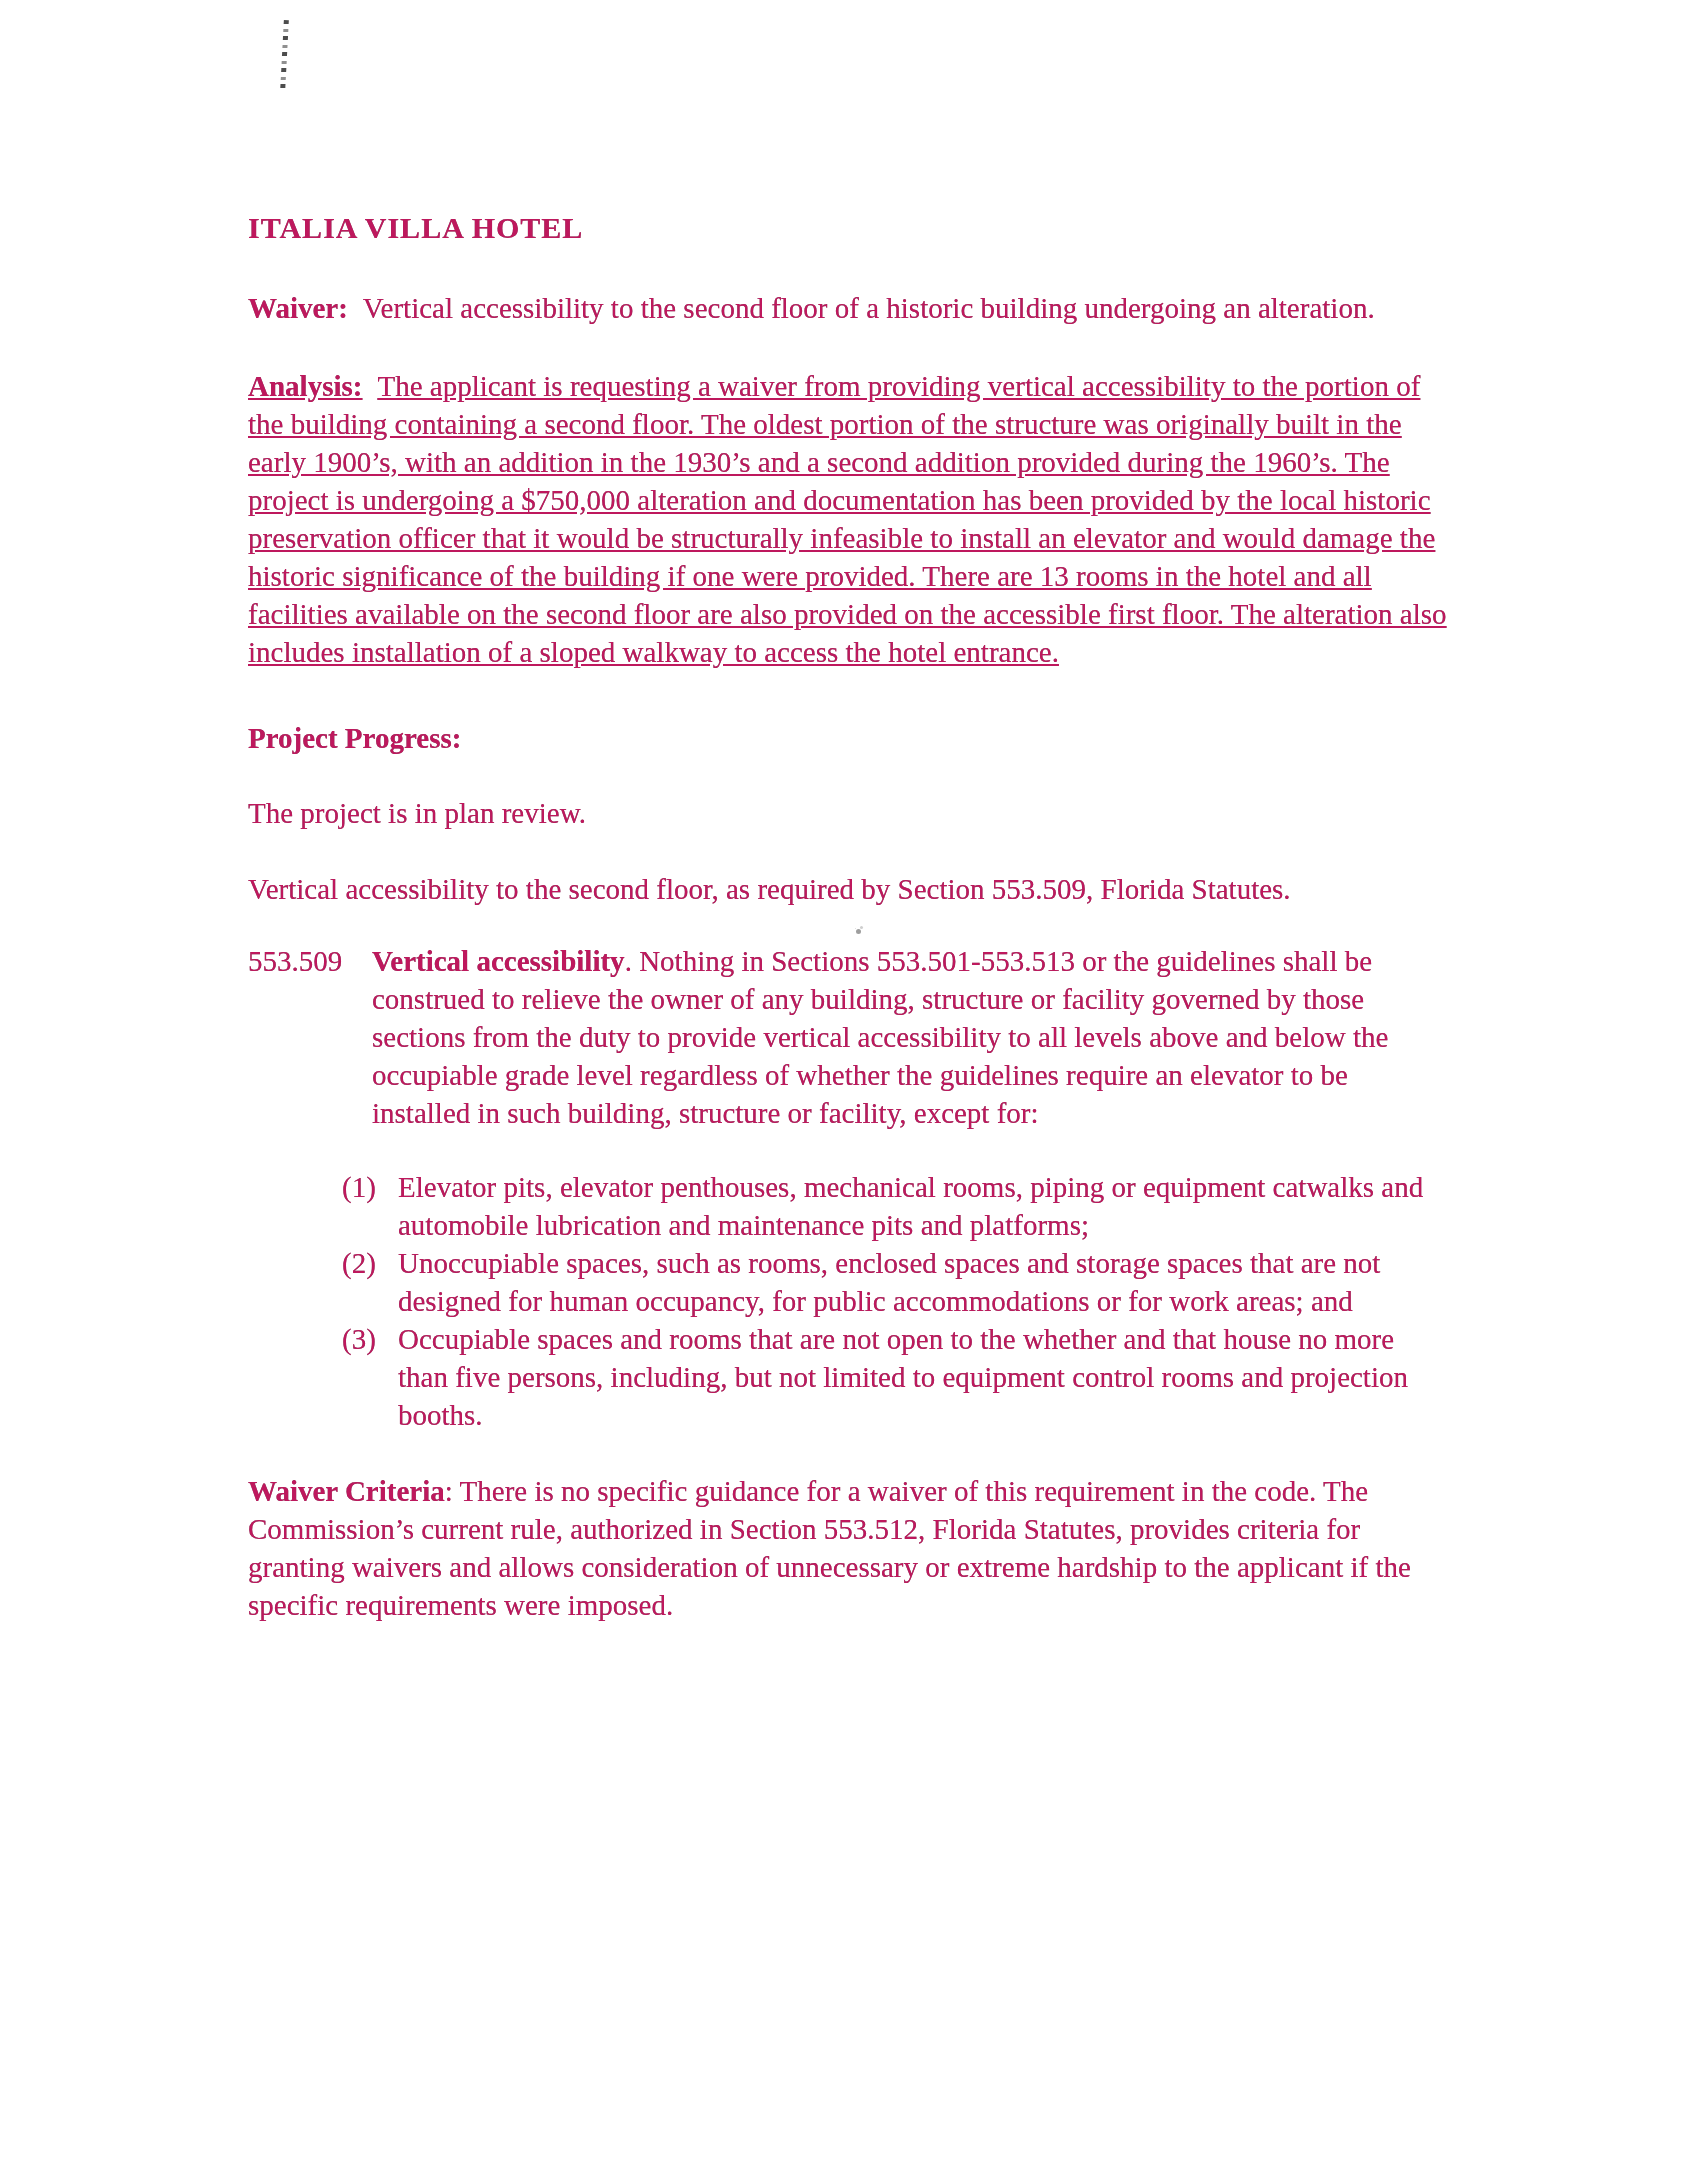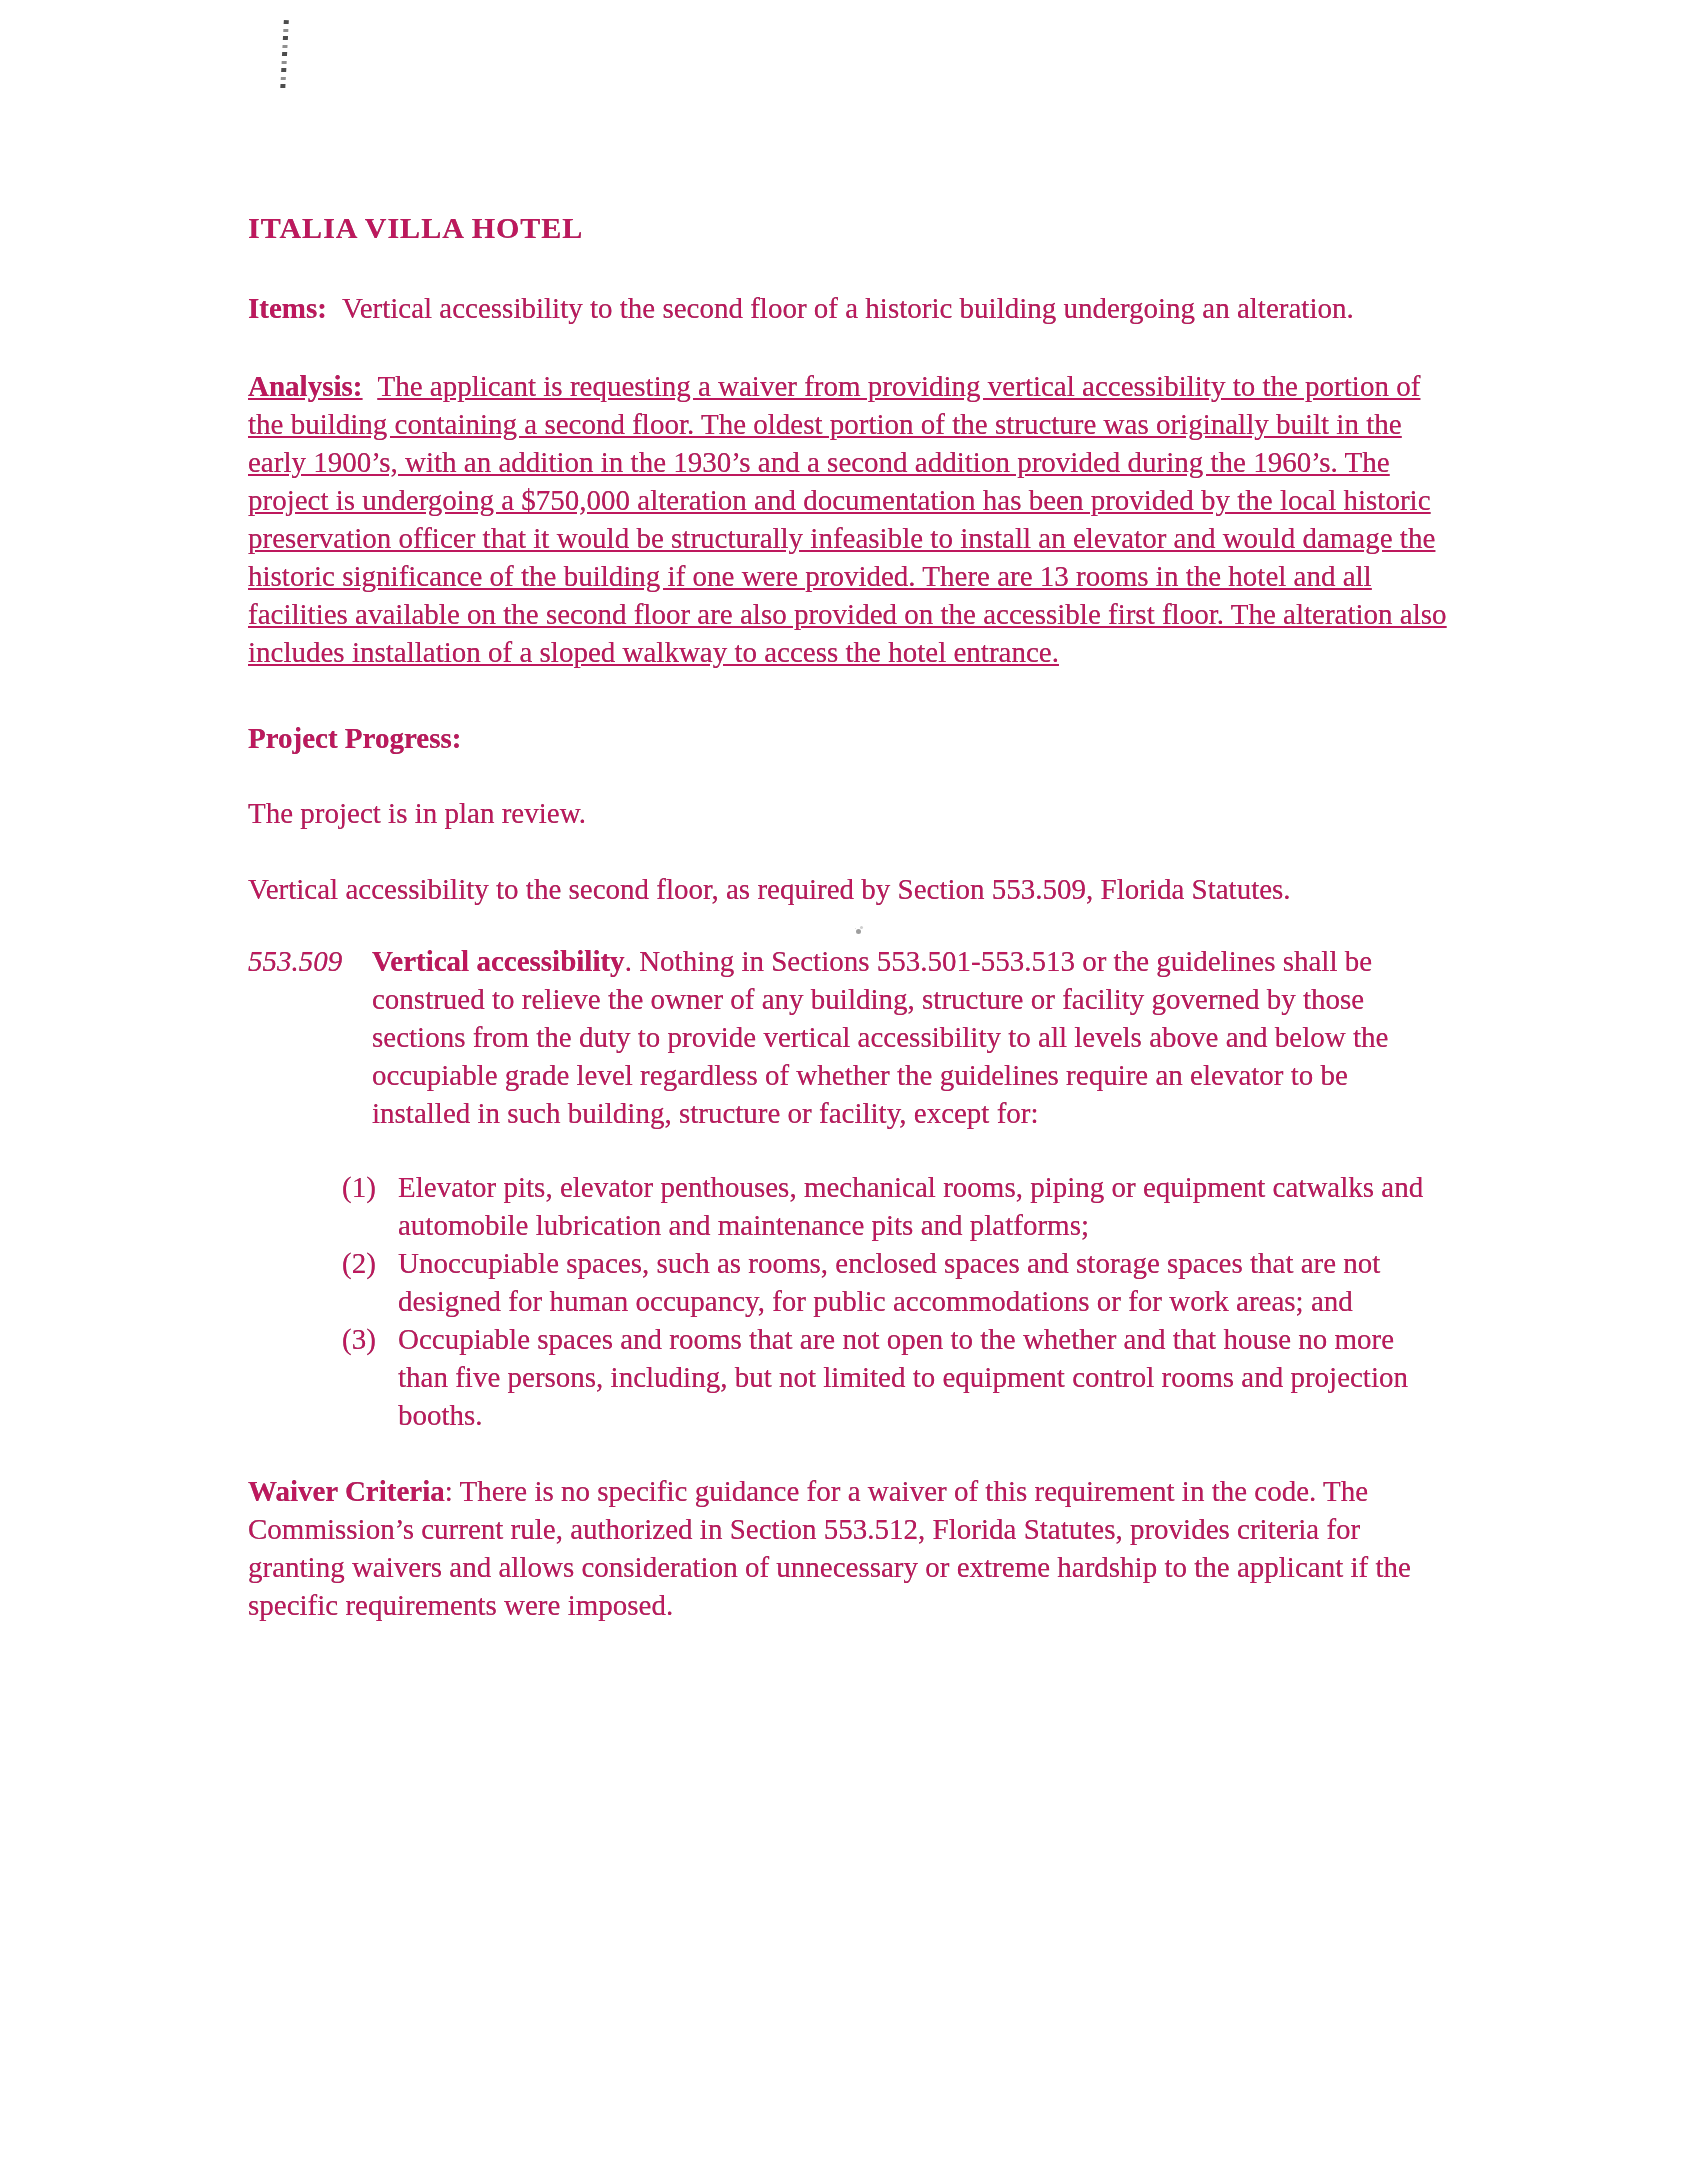"Items:" span.lead-label { text: Items -> Waiver }
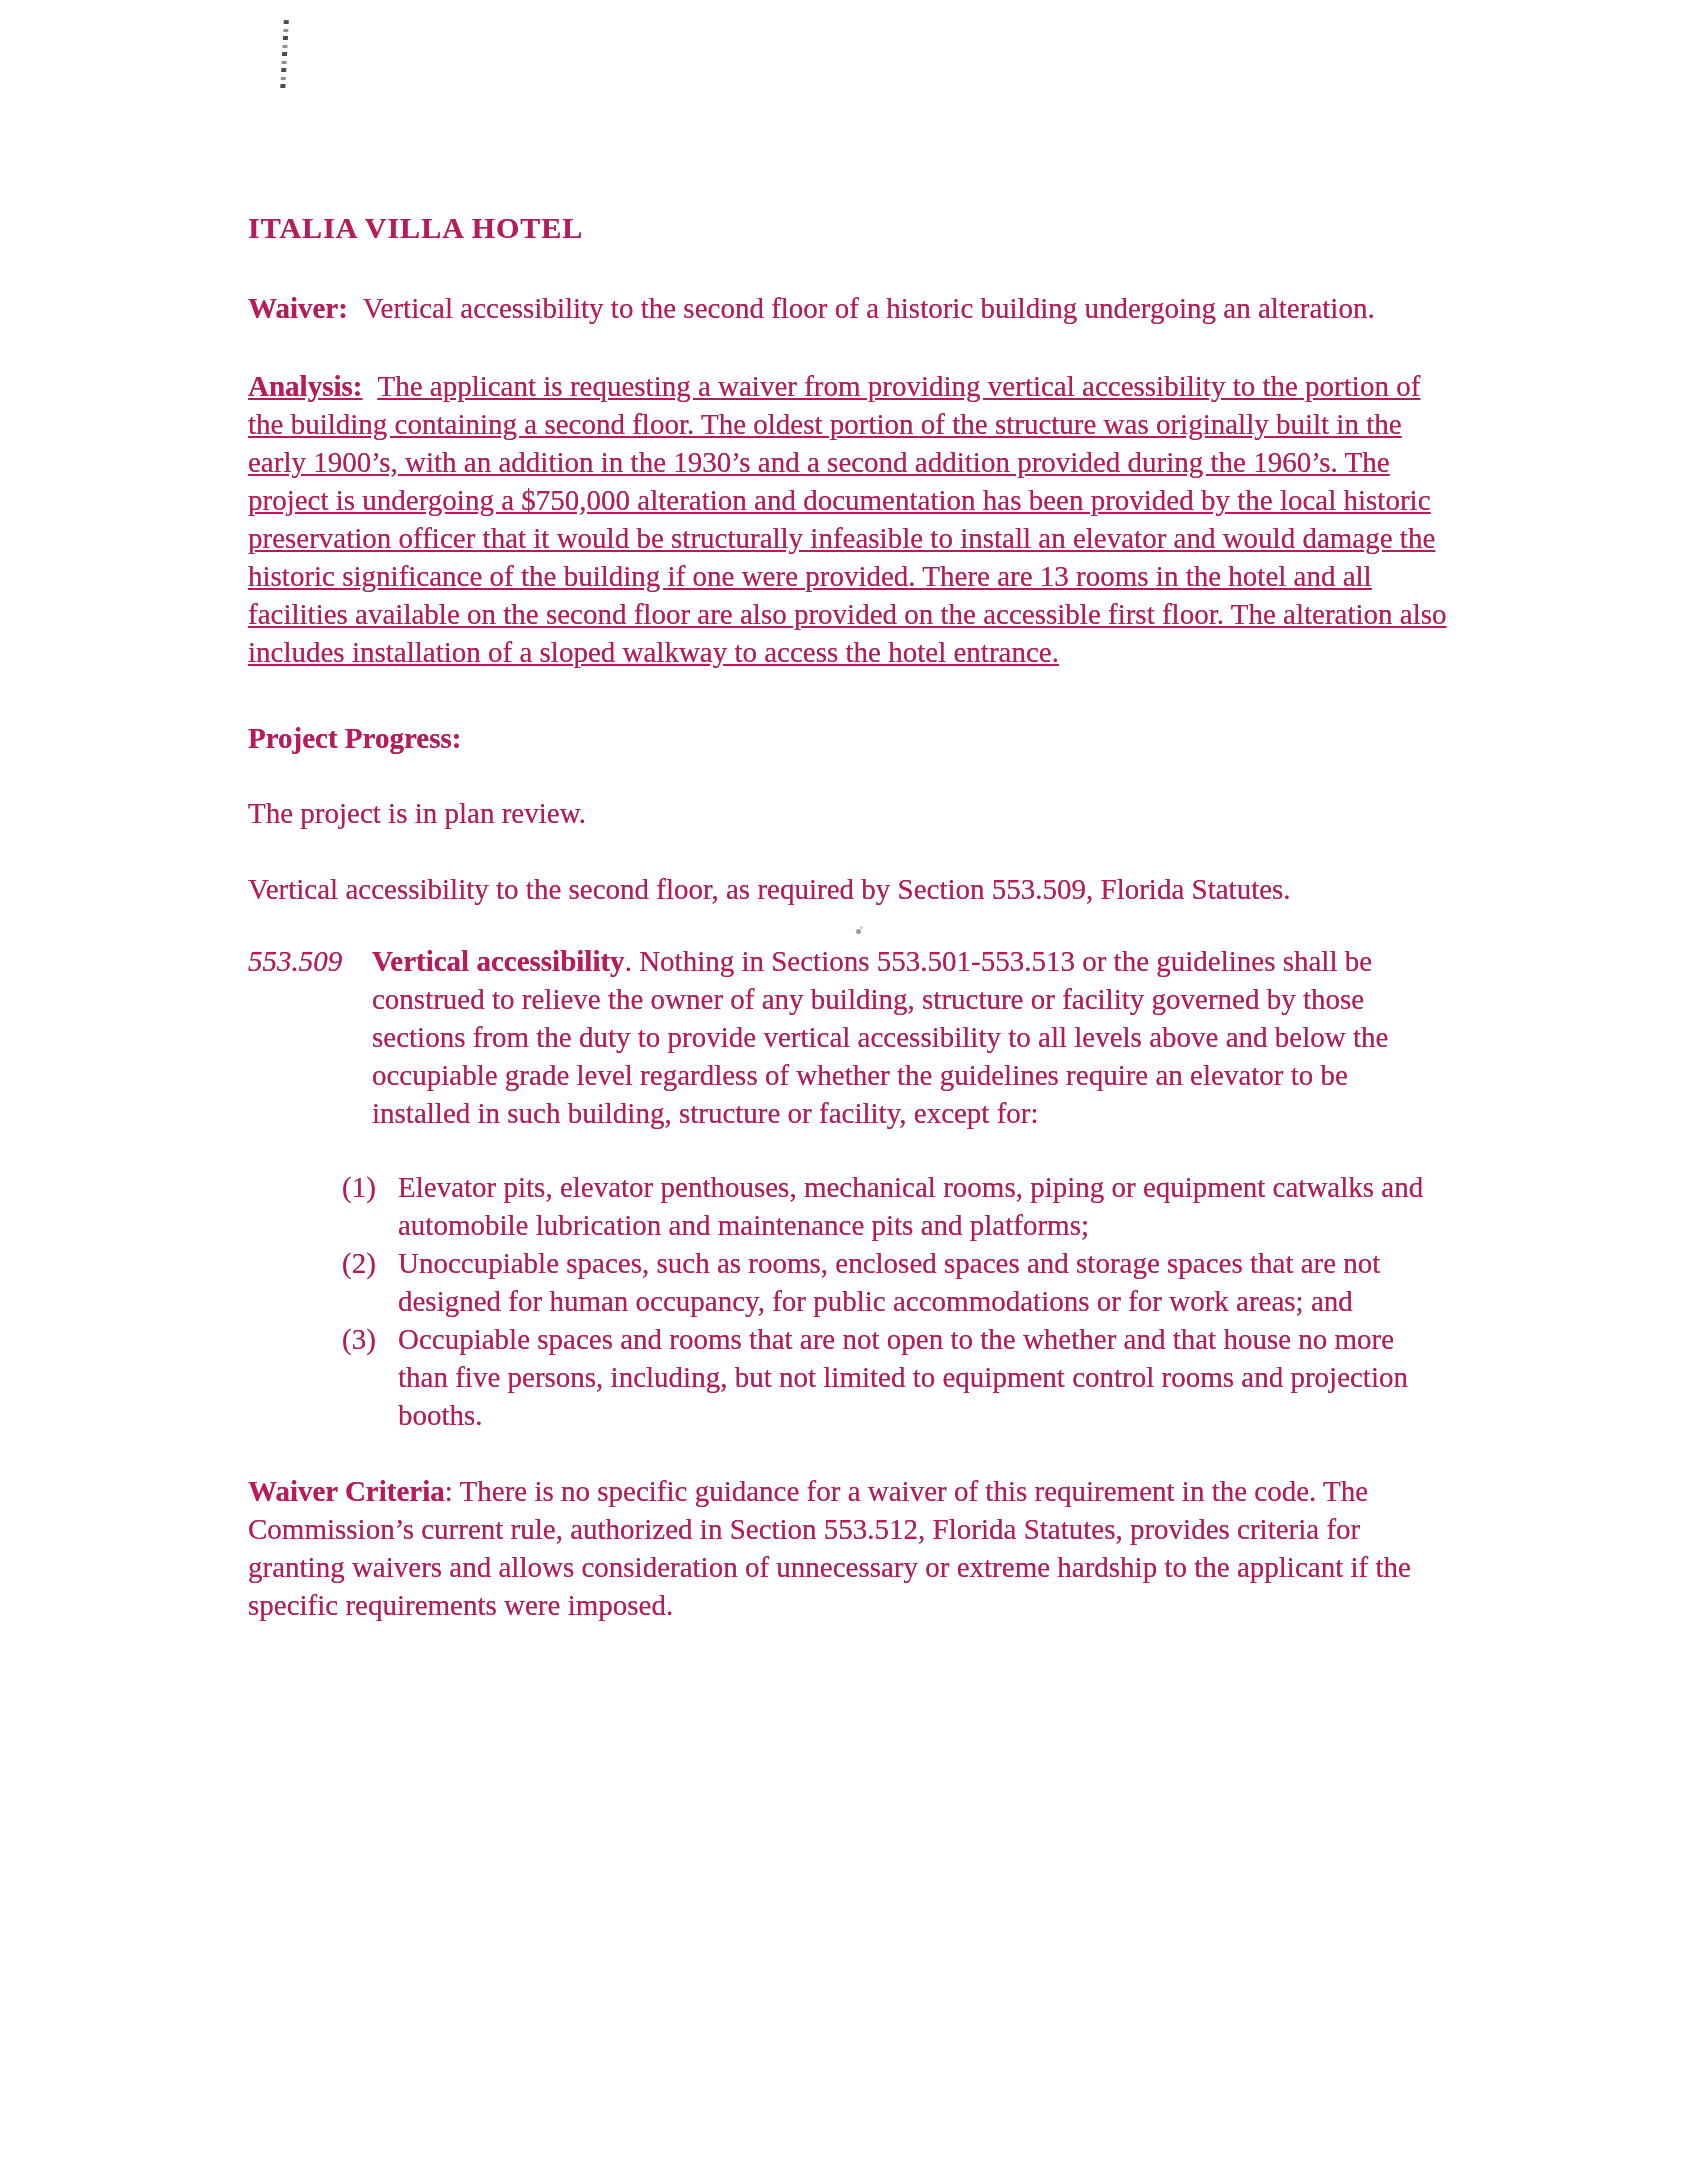"553.509" .statute-num { font-style: italic -> none }
